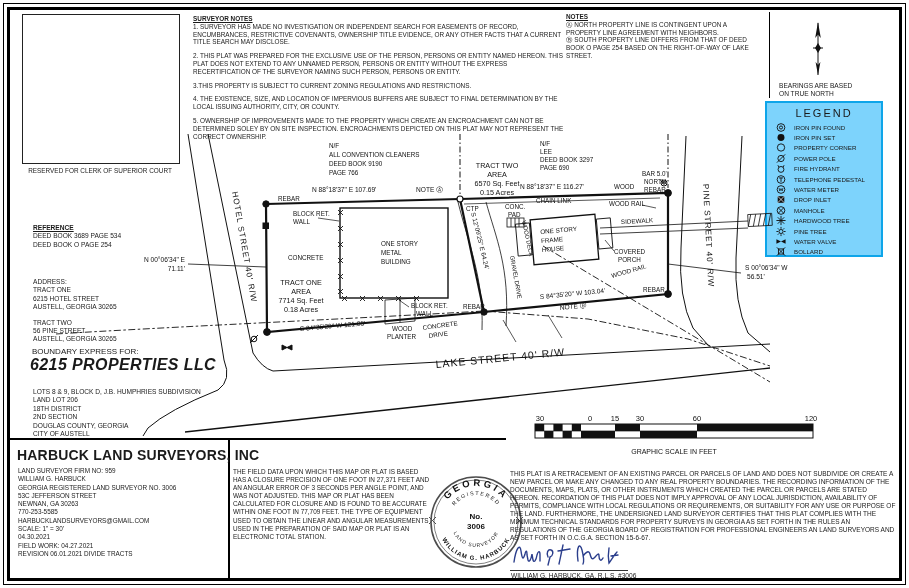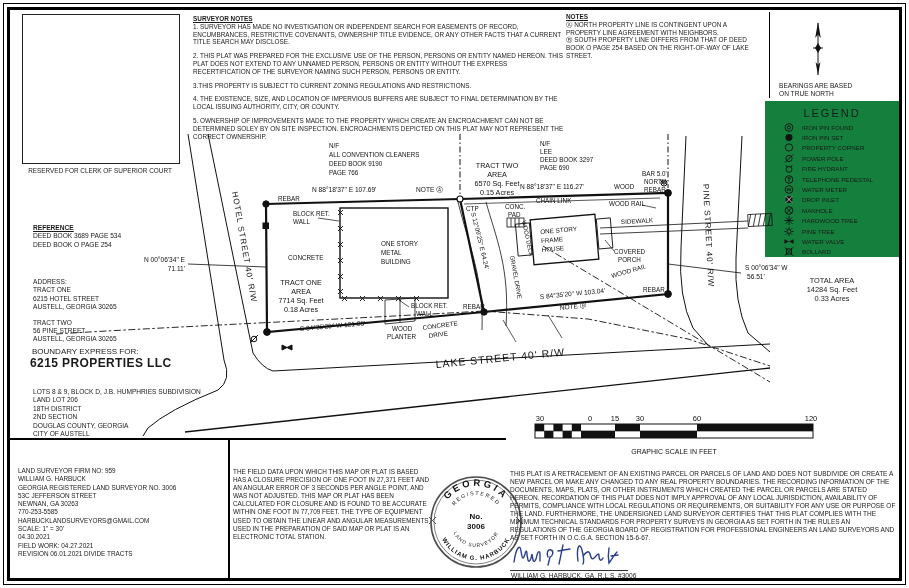"LEGEND" .legend-box { background: #15803d -> #7dd3fc; border: 2px solid #15803d -> 2px solid #0ea5e9; padding: 2px 16px -> 2px 8px }
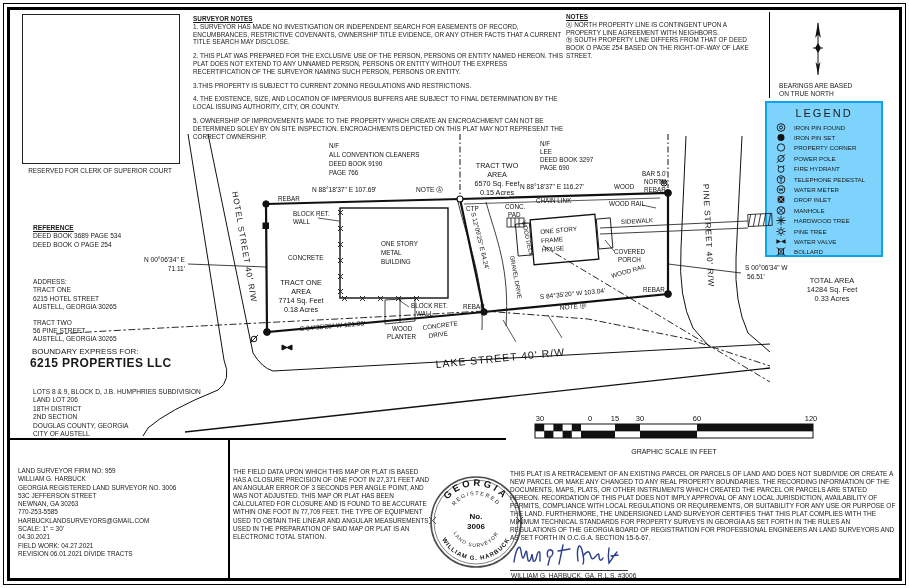"TOTAL AREA" div.abs { html: <div> <div>TOTAL AREA</div> <div>14284 Sq. Feet</div> <div>0.33 Acres</div> </div> -> none }
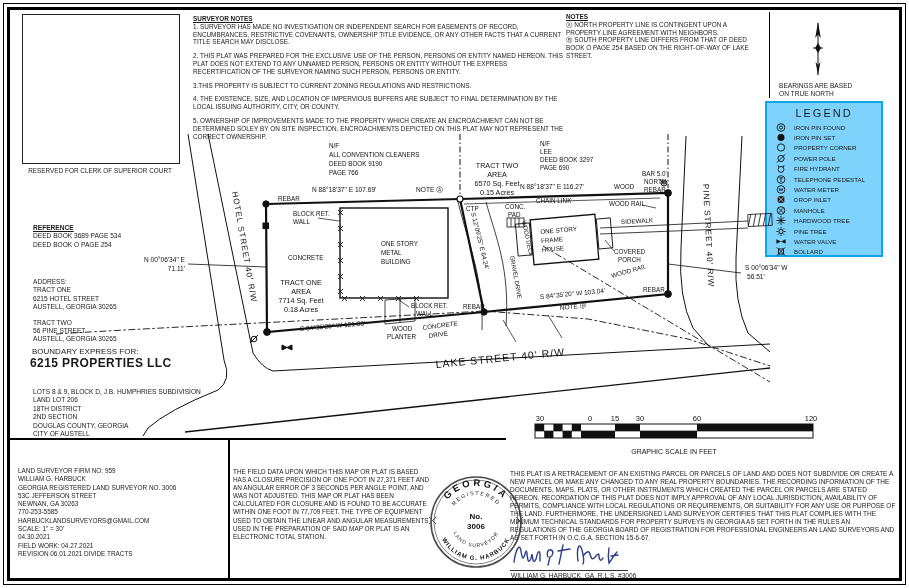"6215 PROPERTIES LLC" .client { font-size: 12px -> 16px; font-style: none -> italic }
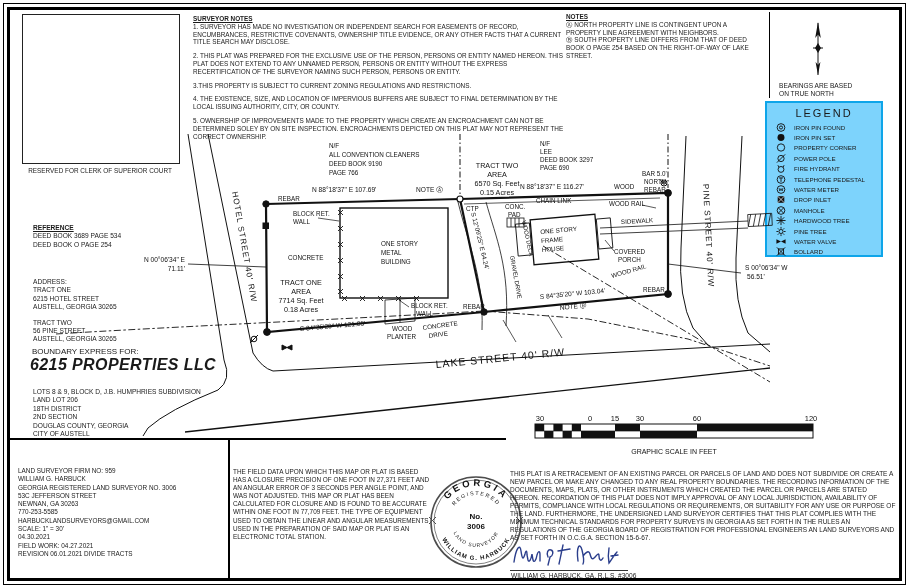"HARBUCK LAND SURVEYORS, INC" div.abs { html: none -> <div>HARBUCK LAND SURVEYORS, INC</div> }
